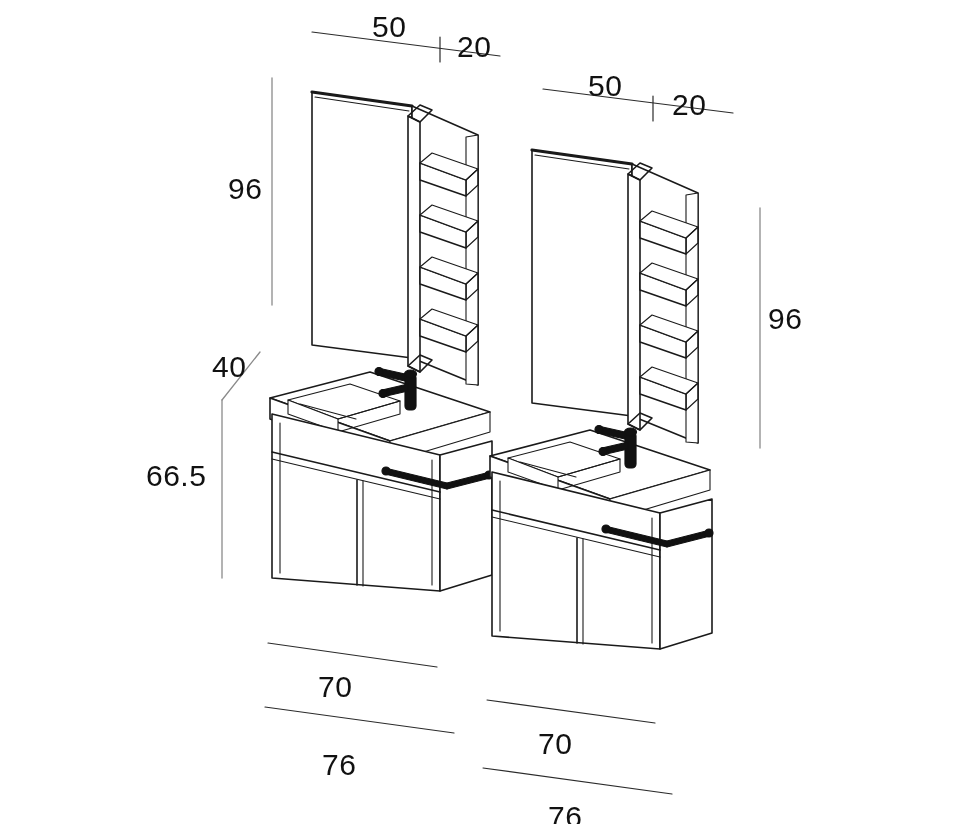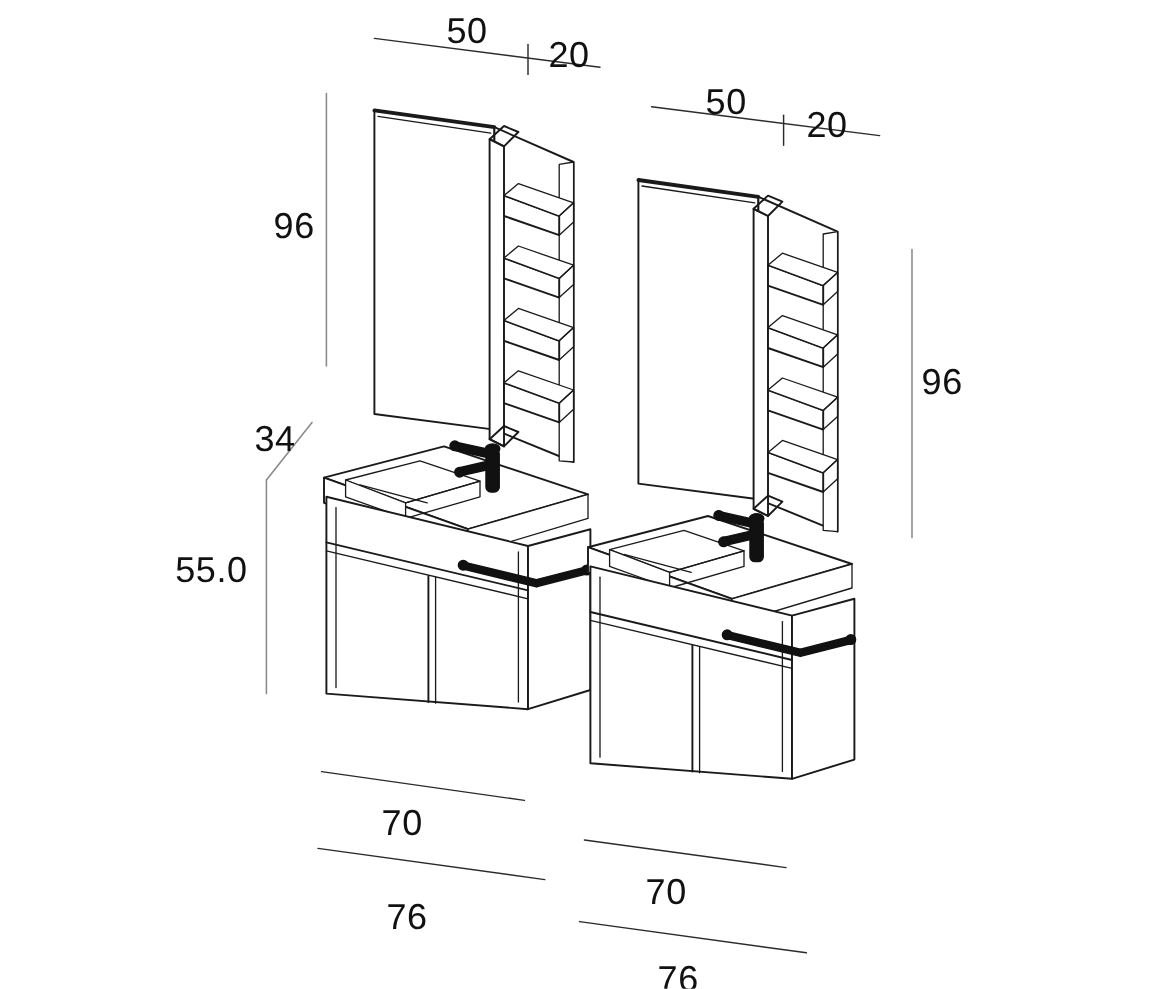"34" div.dimtxt { text: 34 -> 40 }
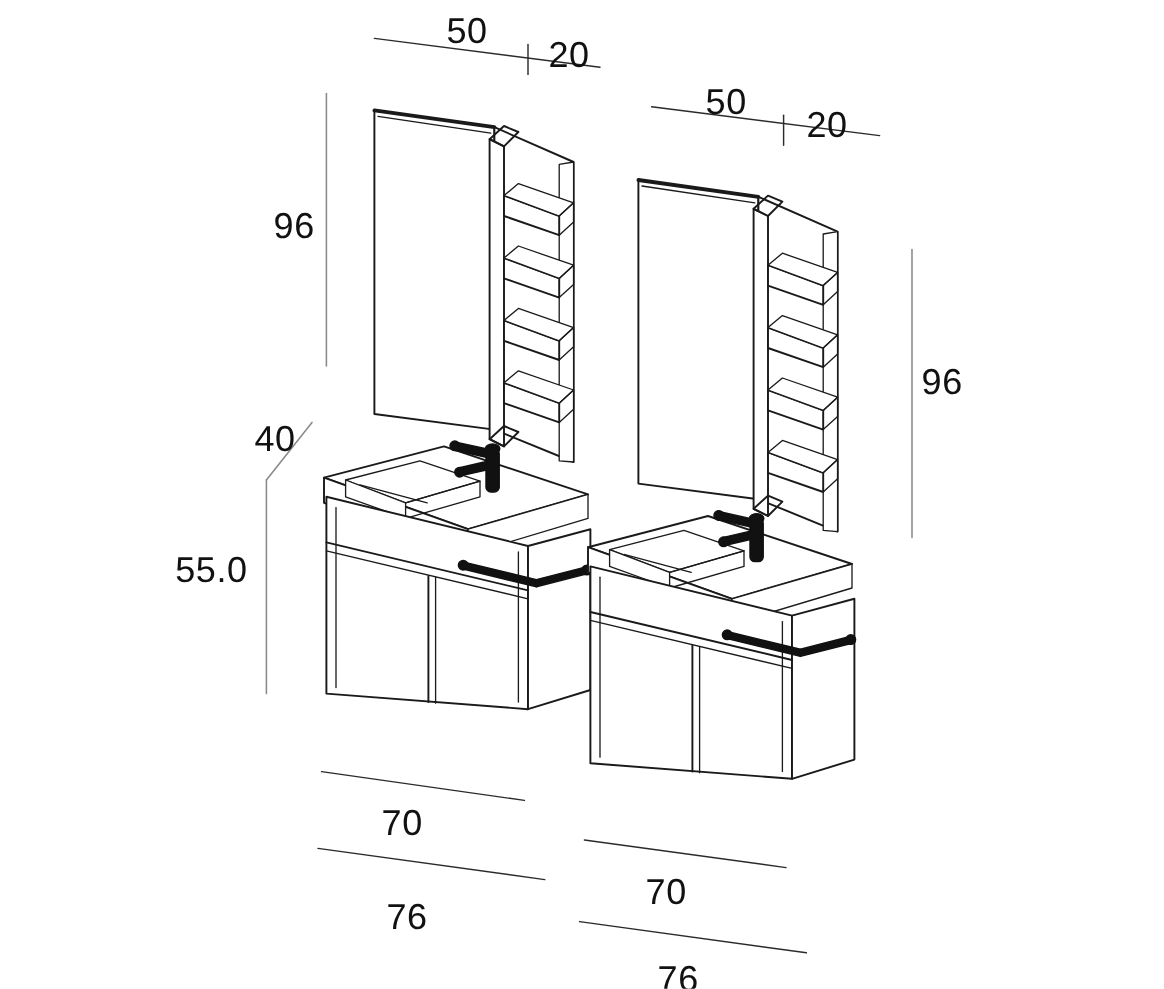"55.0" div.dimtxt { text: 55.0 -> 66.5 }
